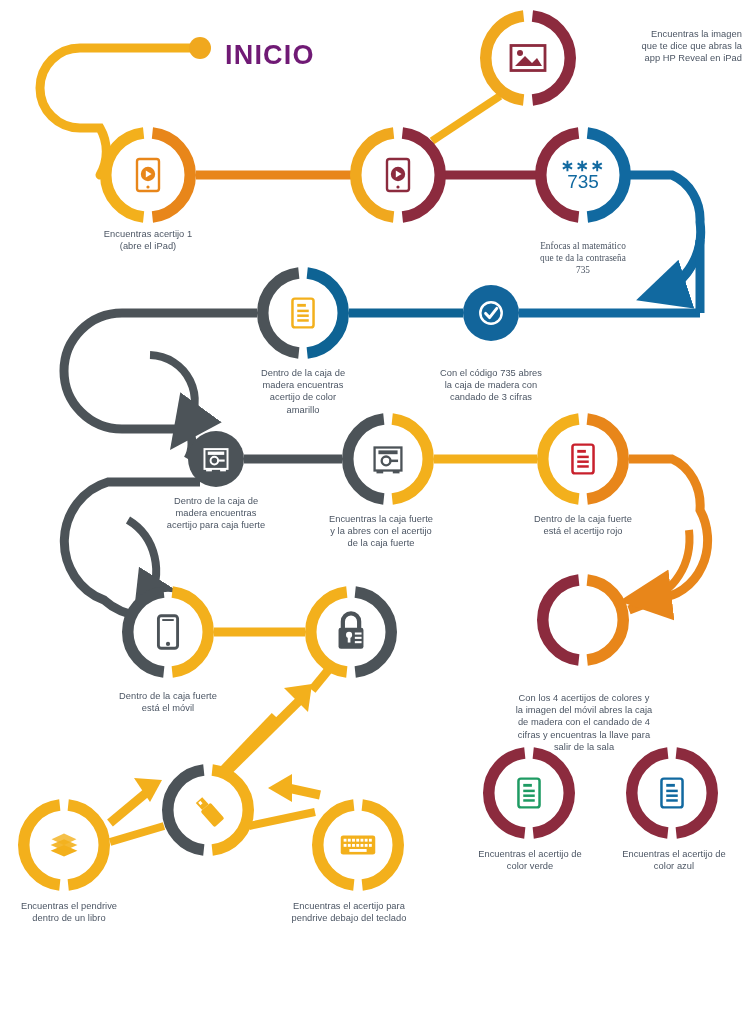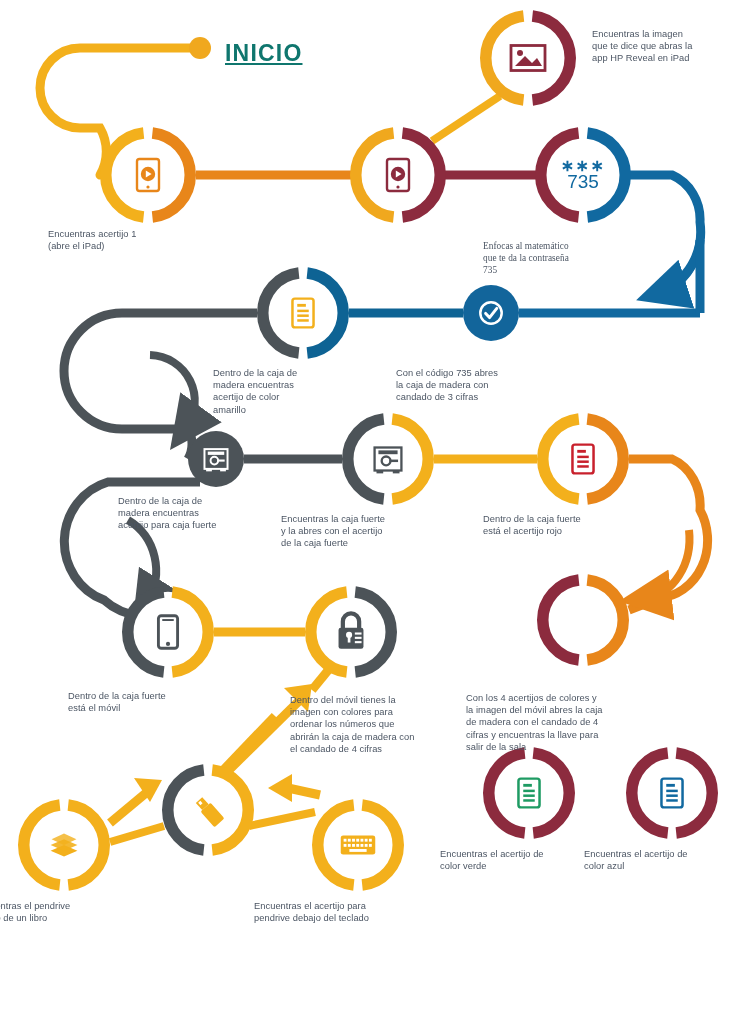"Encuentras la imagen" div.cap { text-align: left -> right }
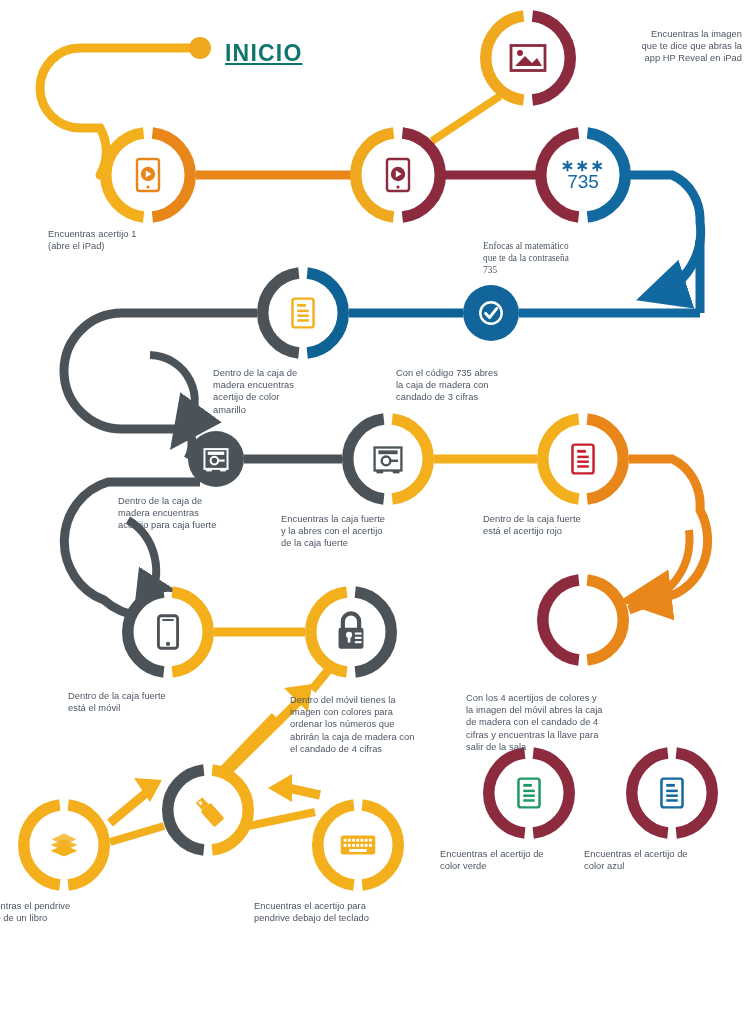"INICIO" .inicio { color: #0f766e -> #701a75; font-size: 23px -> 27px; text-decoration: underline -> none }
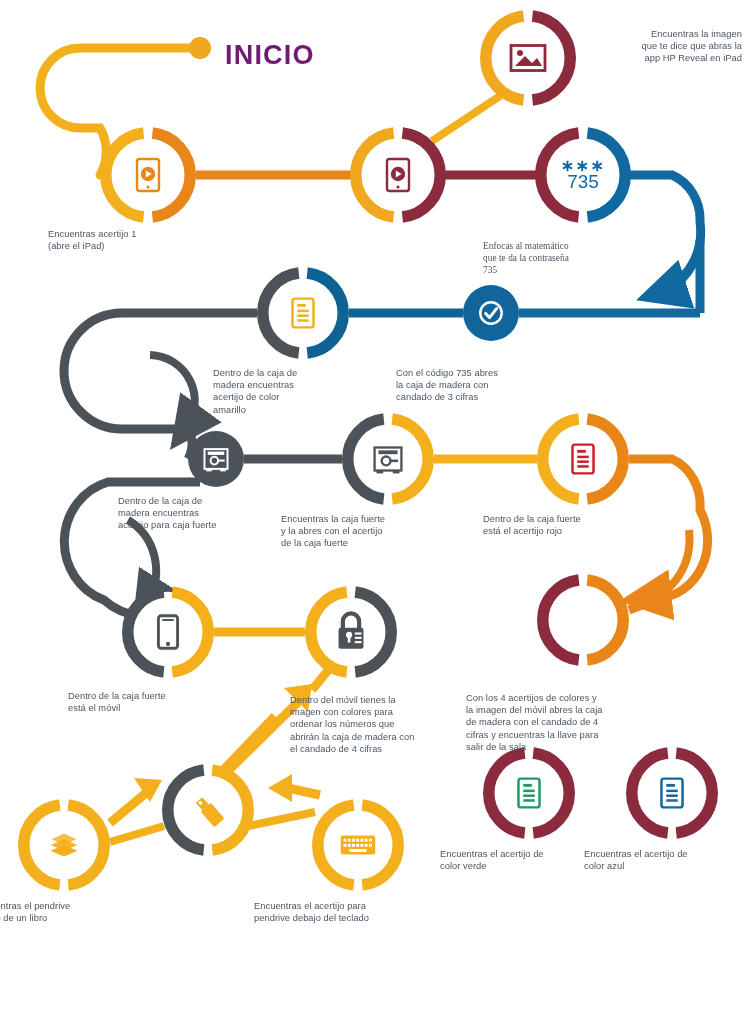"Encuentras acertijo 1" .cap { text-align: left -> center }
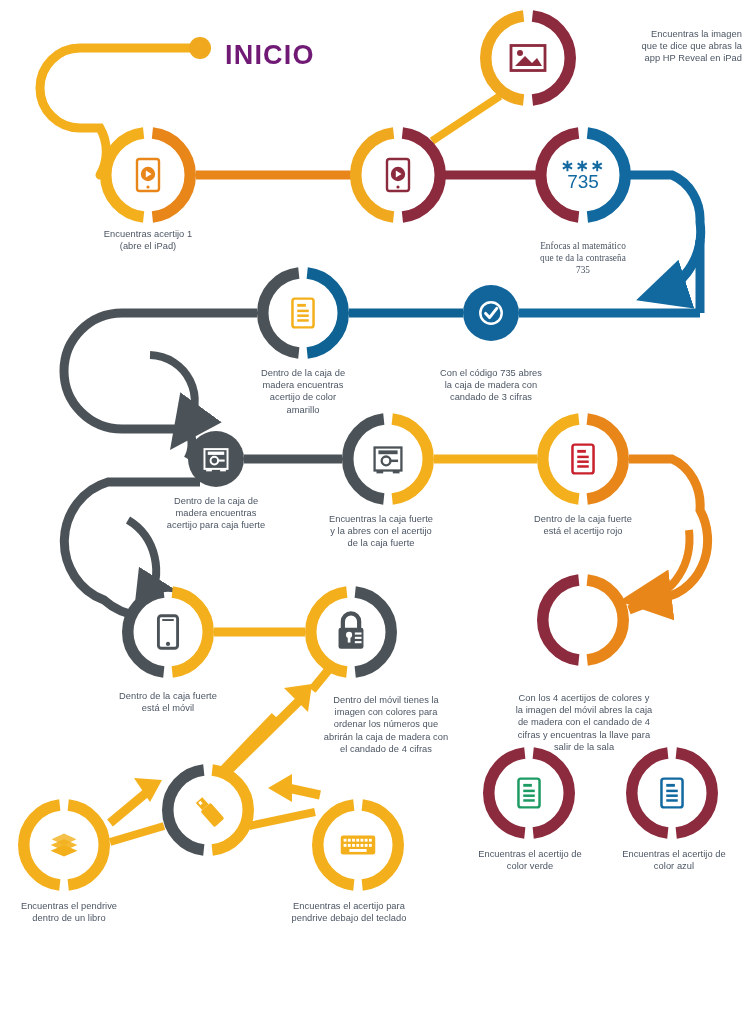"Dentro del móvil tienes la" div.cap { html: <div>Dentro del móvil tienes la imagen con colores para ordenar los números que abrirán la caja de madera con el candado de 4 cifras</div> -> none }
